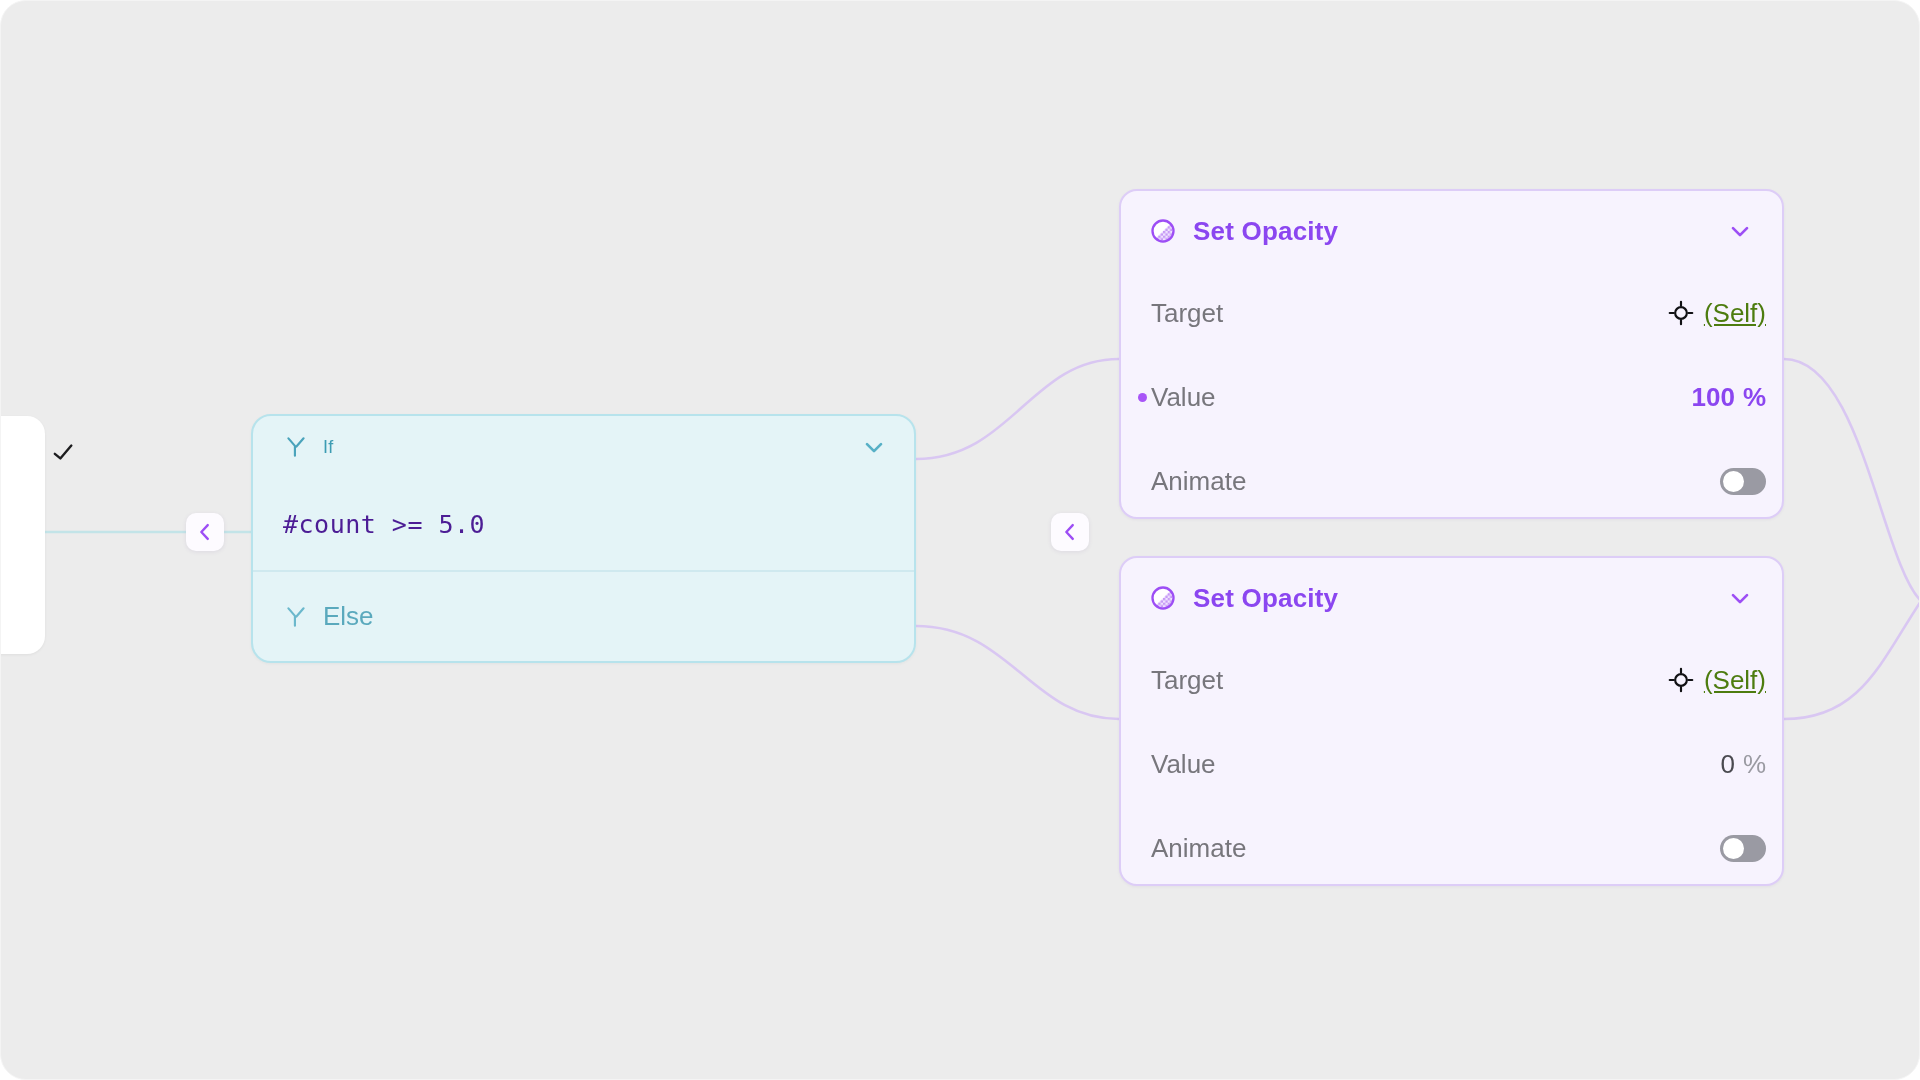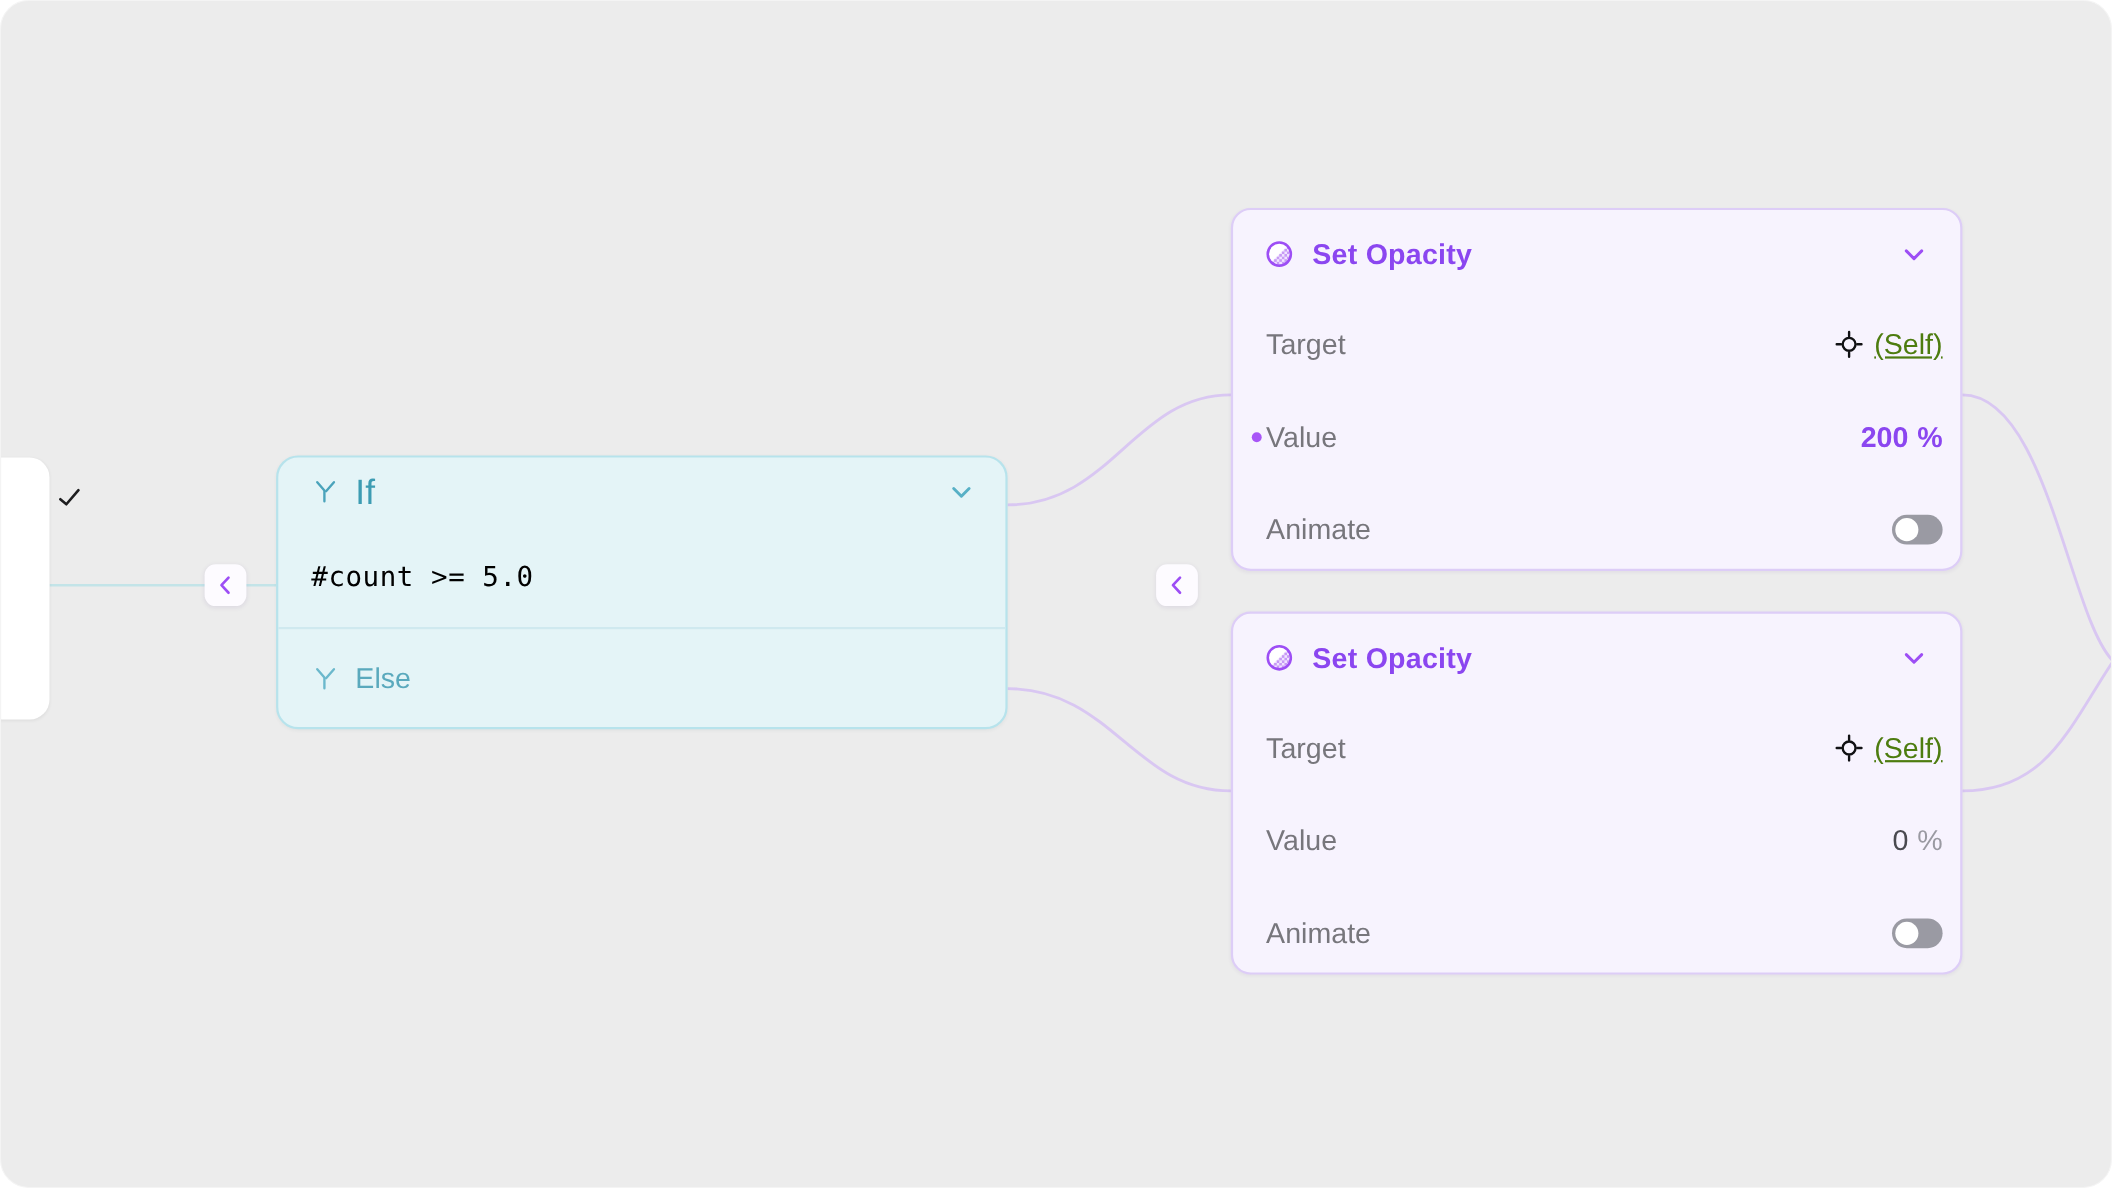"200" span.op-val-accent { text: 200 -> 100 }
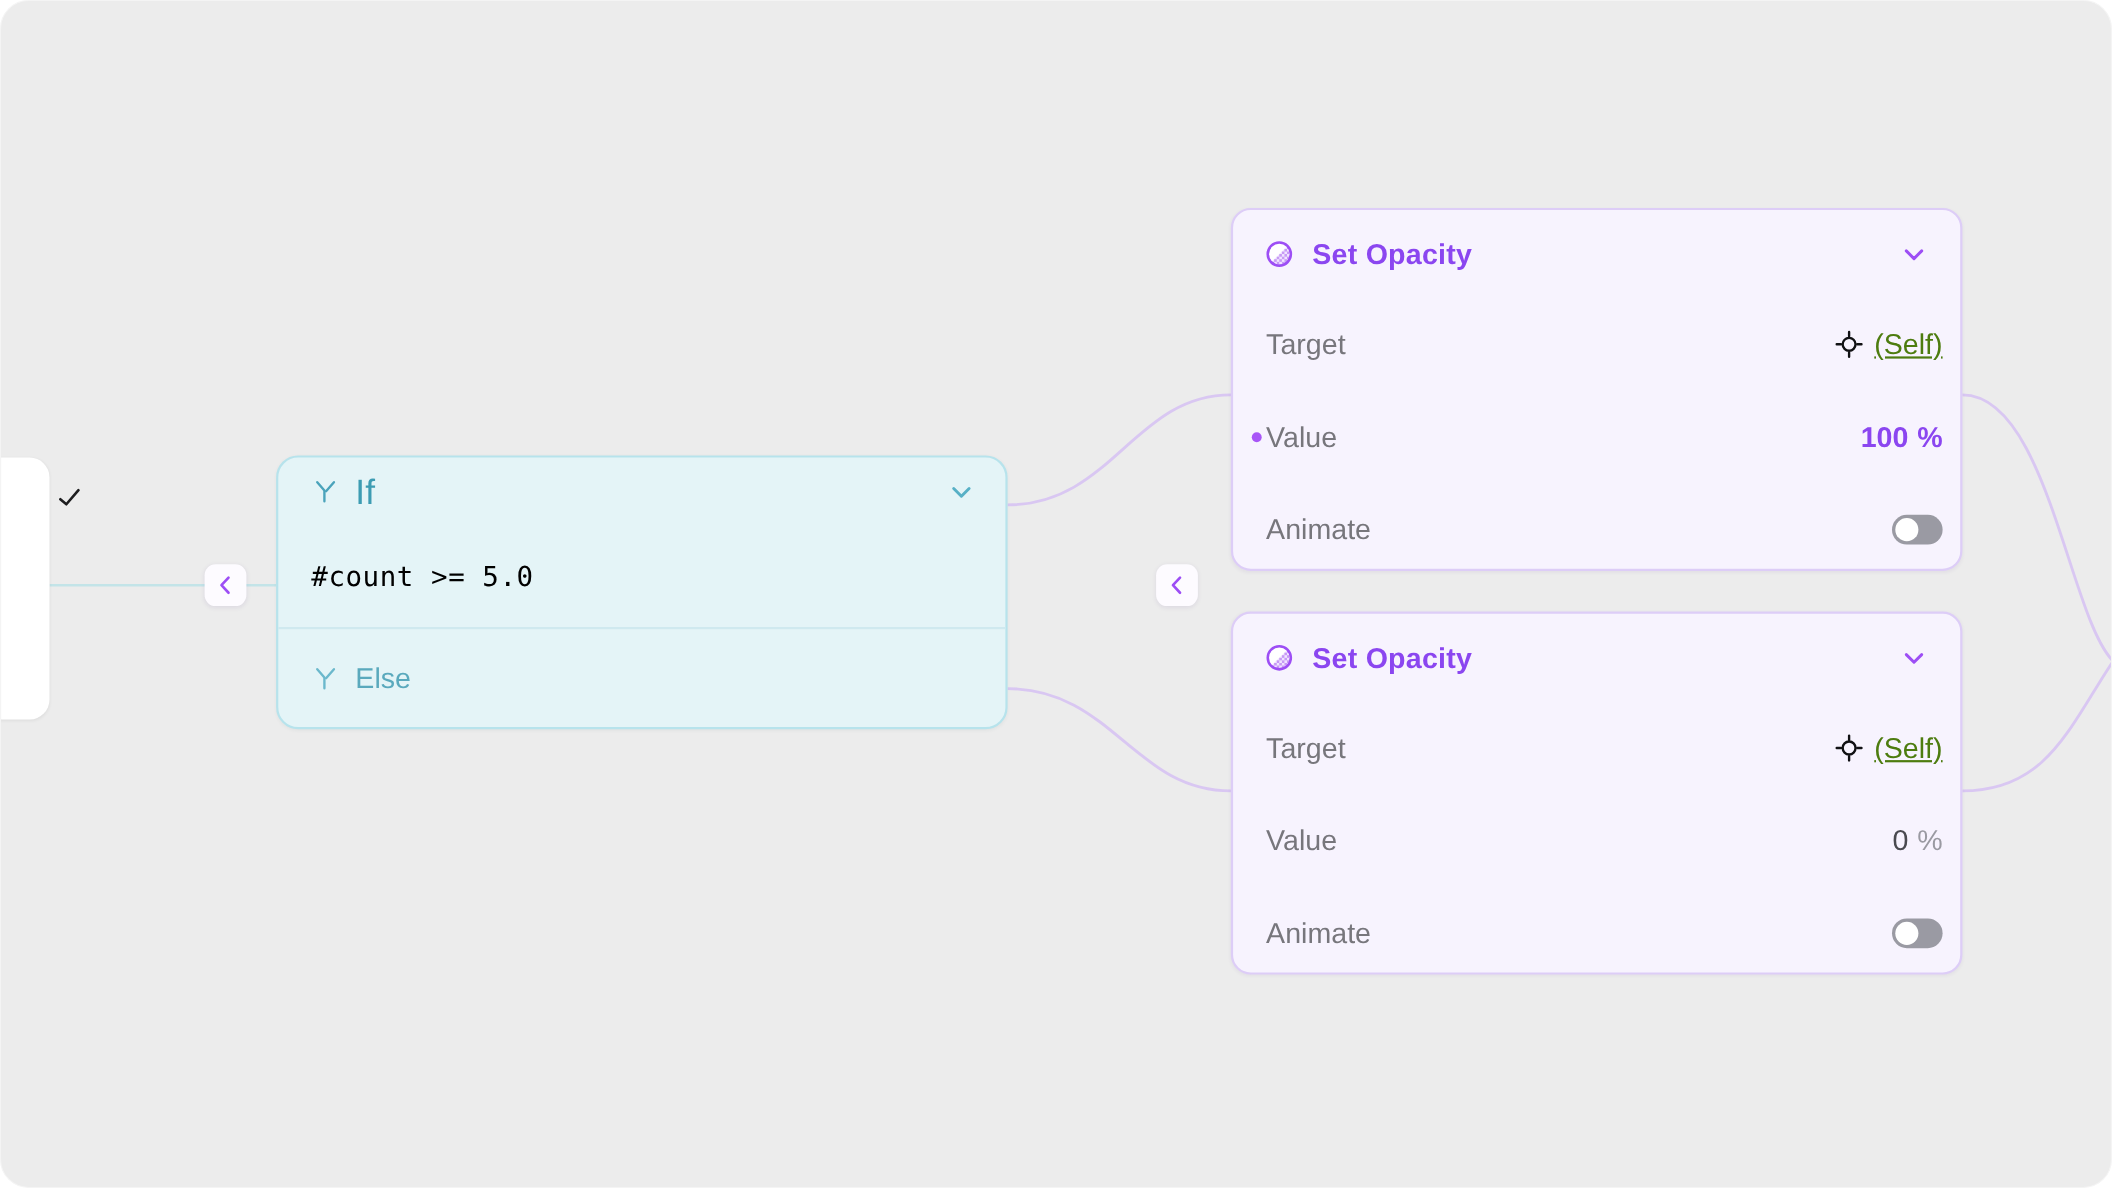"If" .if-title { font-size: 32px -> 18px }
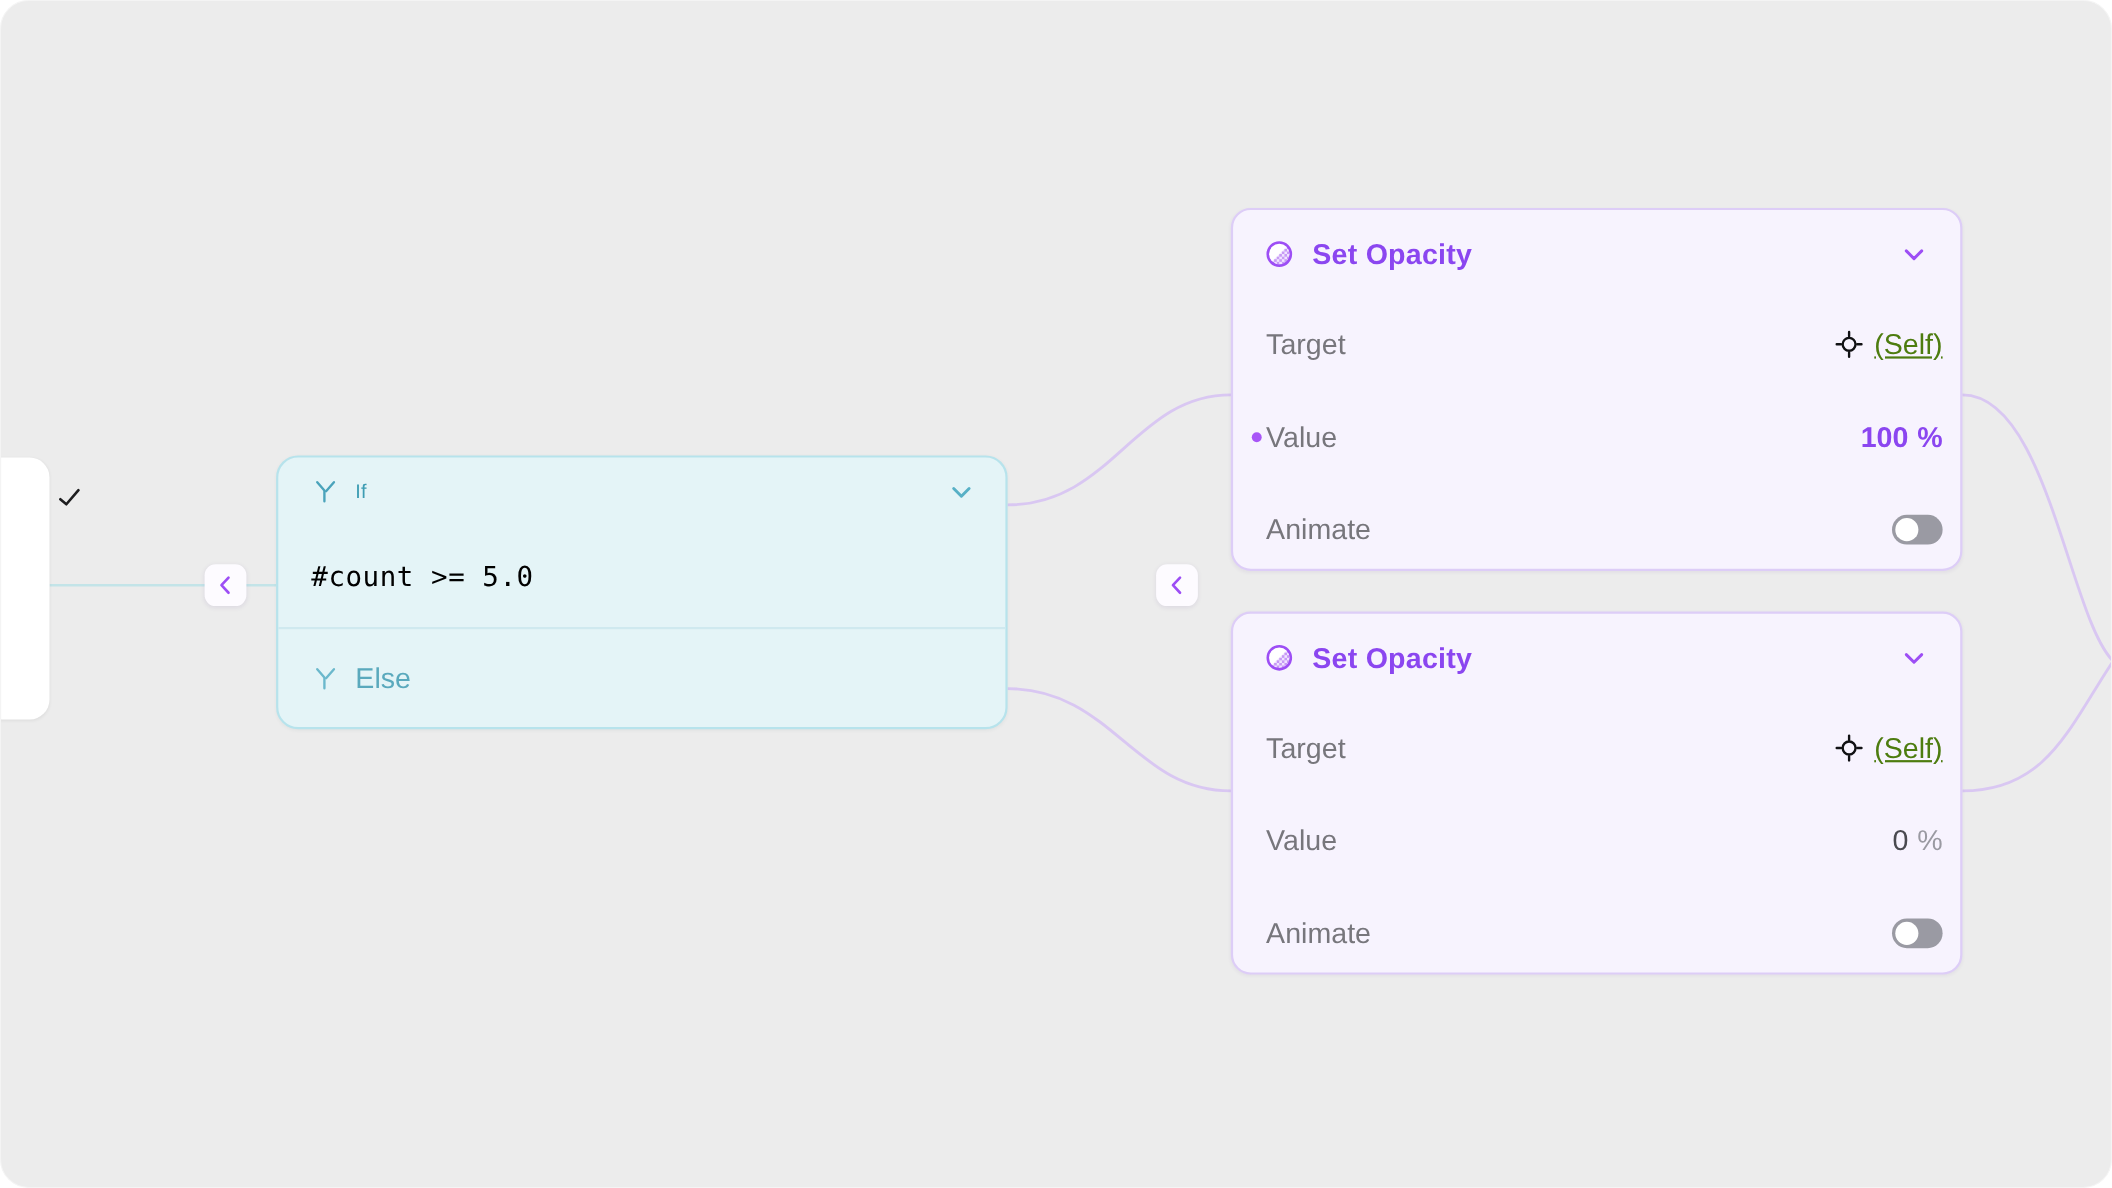"#count >= 5.0" .if-cond-text { color: #000000 -> #4c1d95 }
